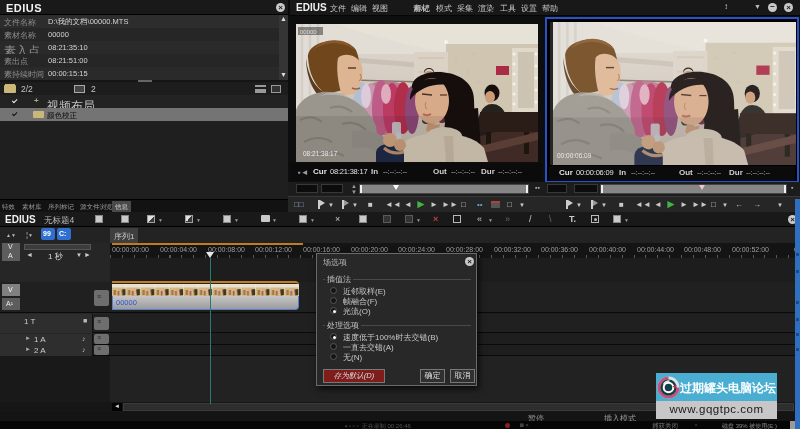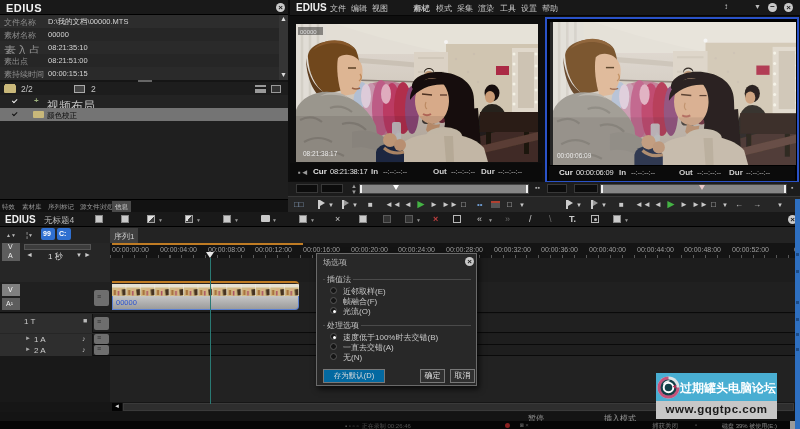"存为默认(D)" div.abs { background: #0369a1 -> #7f1d1d; font-style: none -> italic }
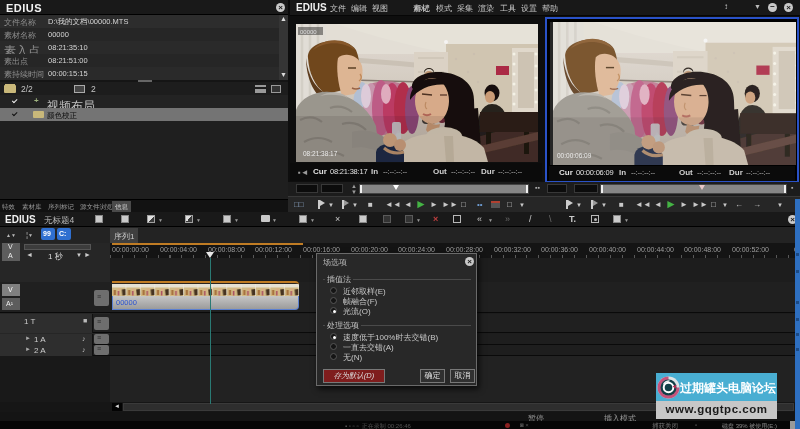"www.gqgtpc.com" div.abs { font-weight: bold -> normal }
